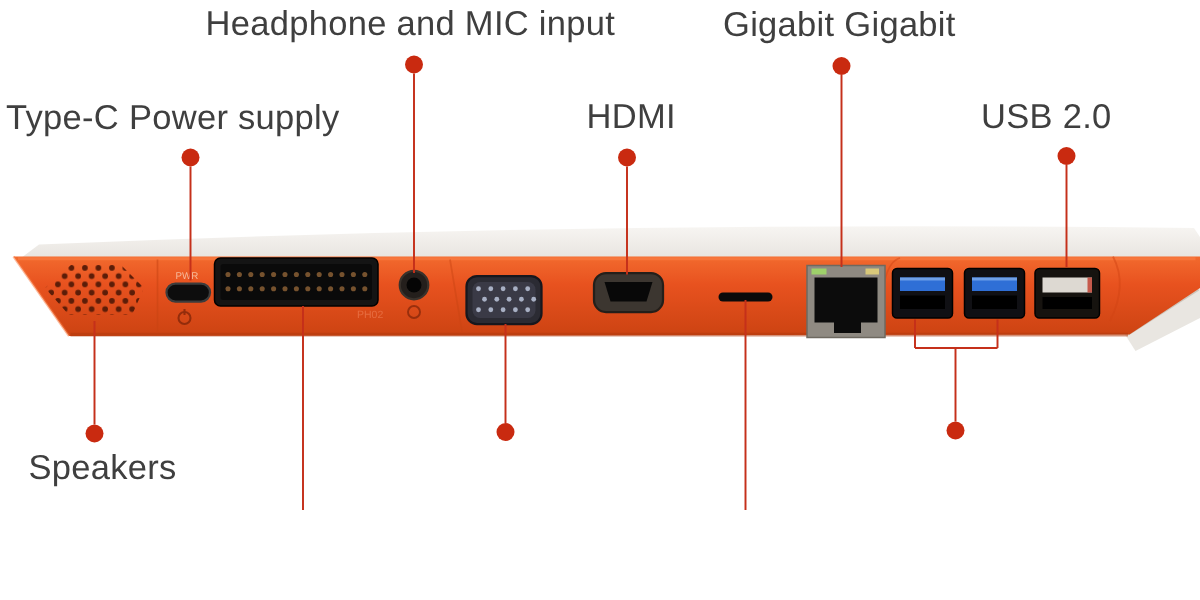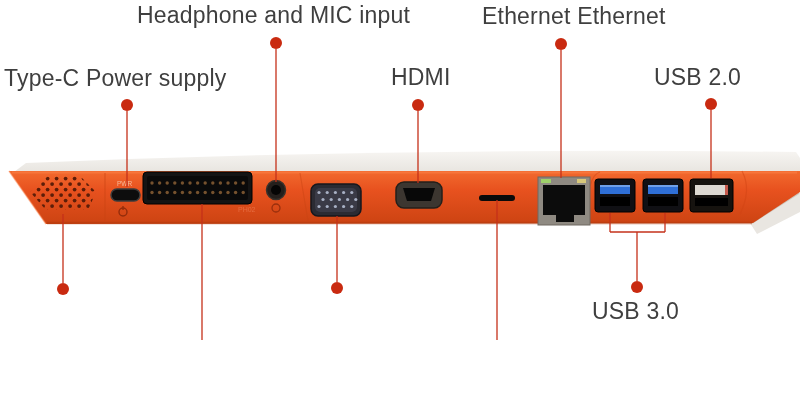"Ethernet Ethernet" div.lbl { text: Ethernet Ethernet -> Gigabit Gigabit }
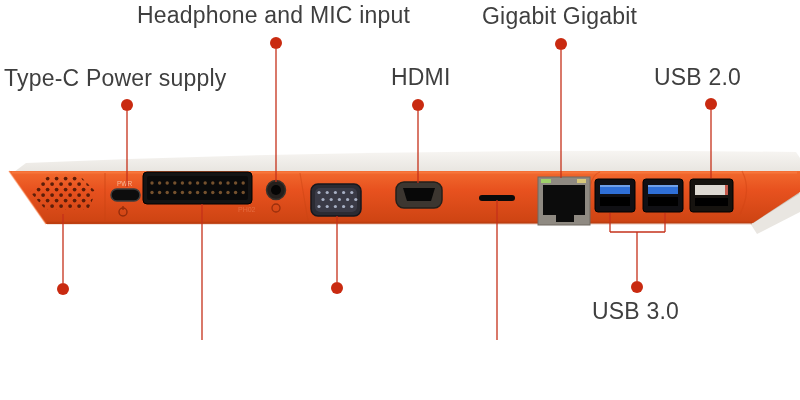"Speakers" div.lbl { html: none -> <div>Speakers</div> }
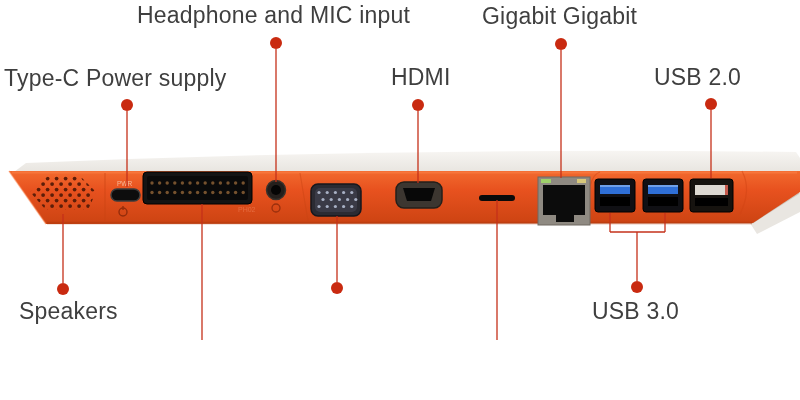"USB 3.0" div.lbl { html: <div>USB 3.0</div> -> none }
